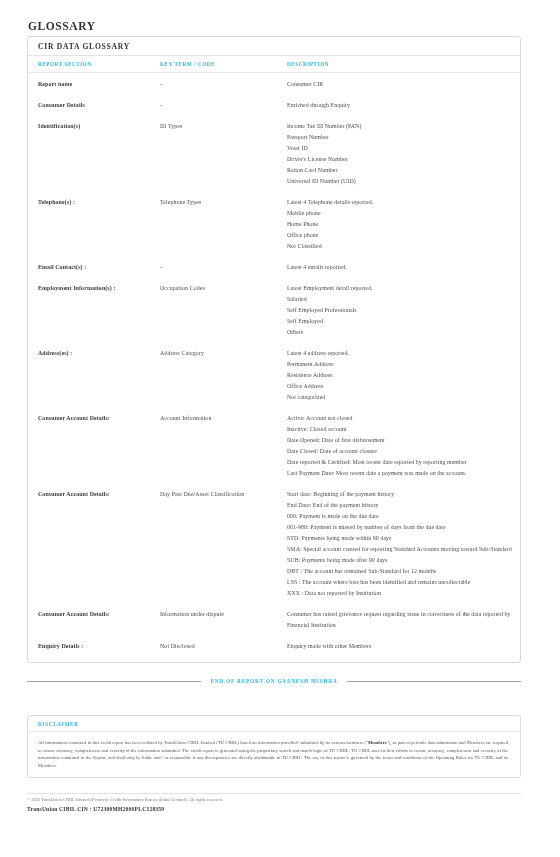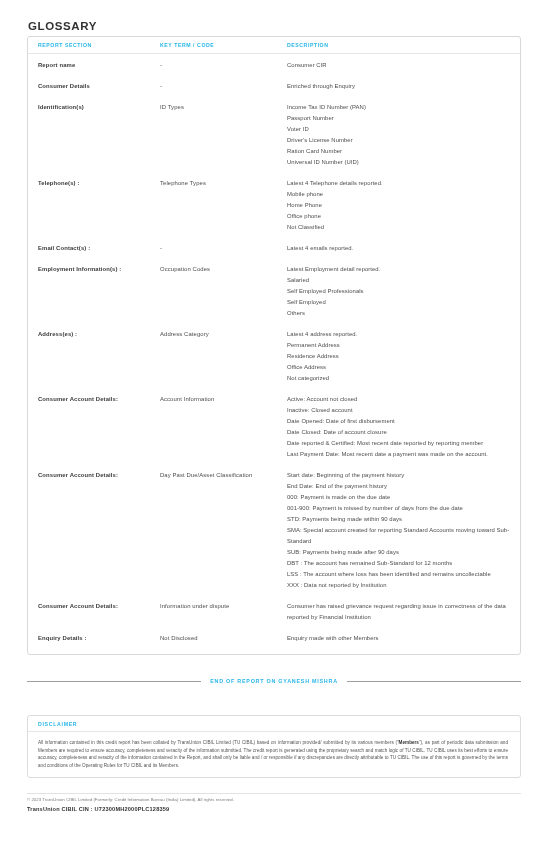"GLOSSARY" .page { font-family: none -> Liberation Serif, serif }
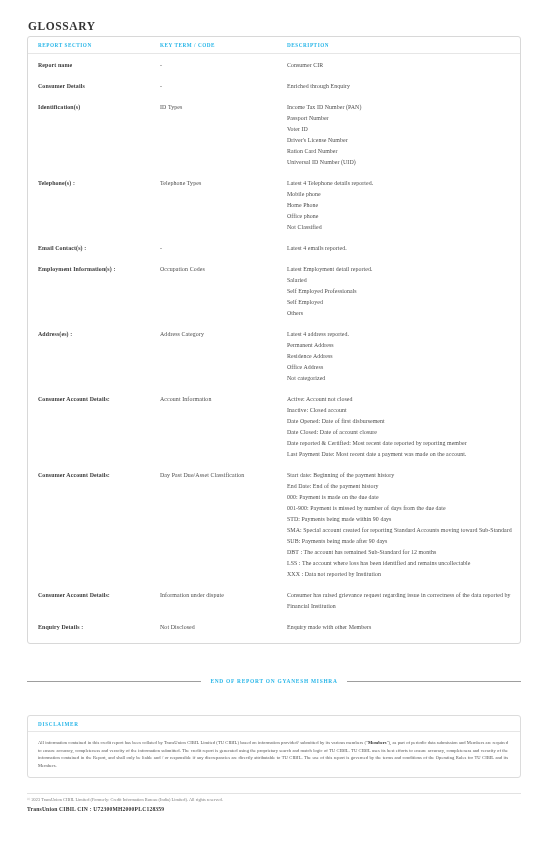"CIR DATA GLOSSARY" div.card-header { html: none -> <div>CIR DATA GLOSSARY</div> }
